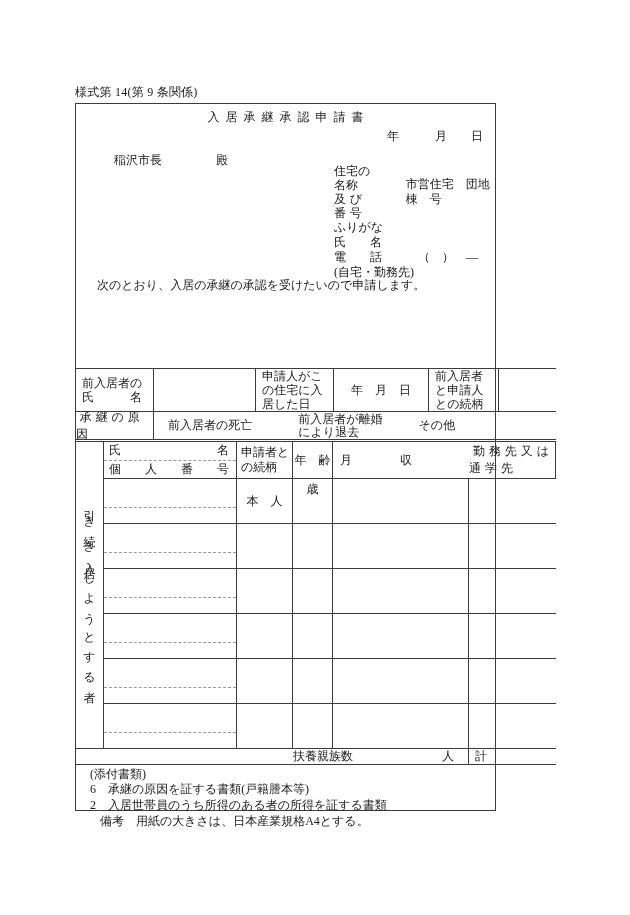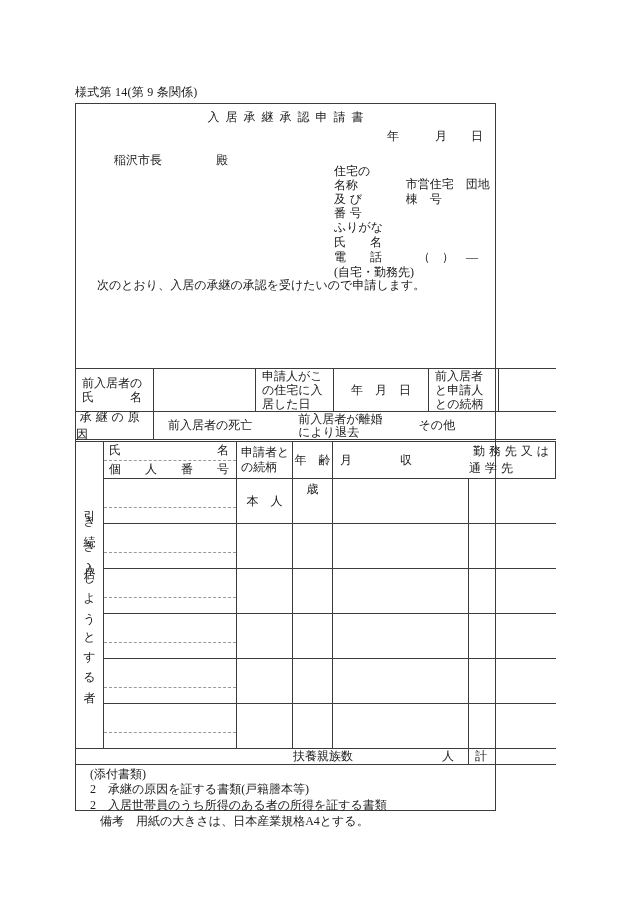"2 承継の原因を証する書類(戸籍謄本等)" div { text: 2 -> 6 }
